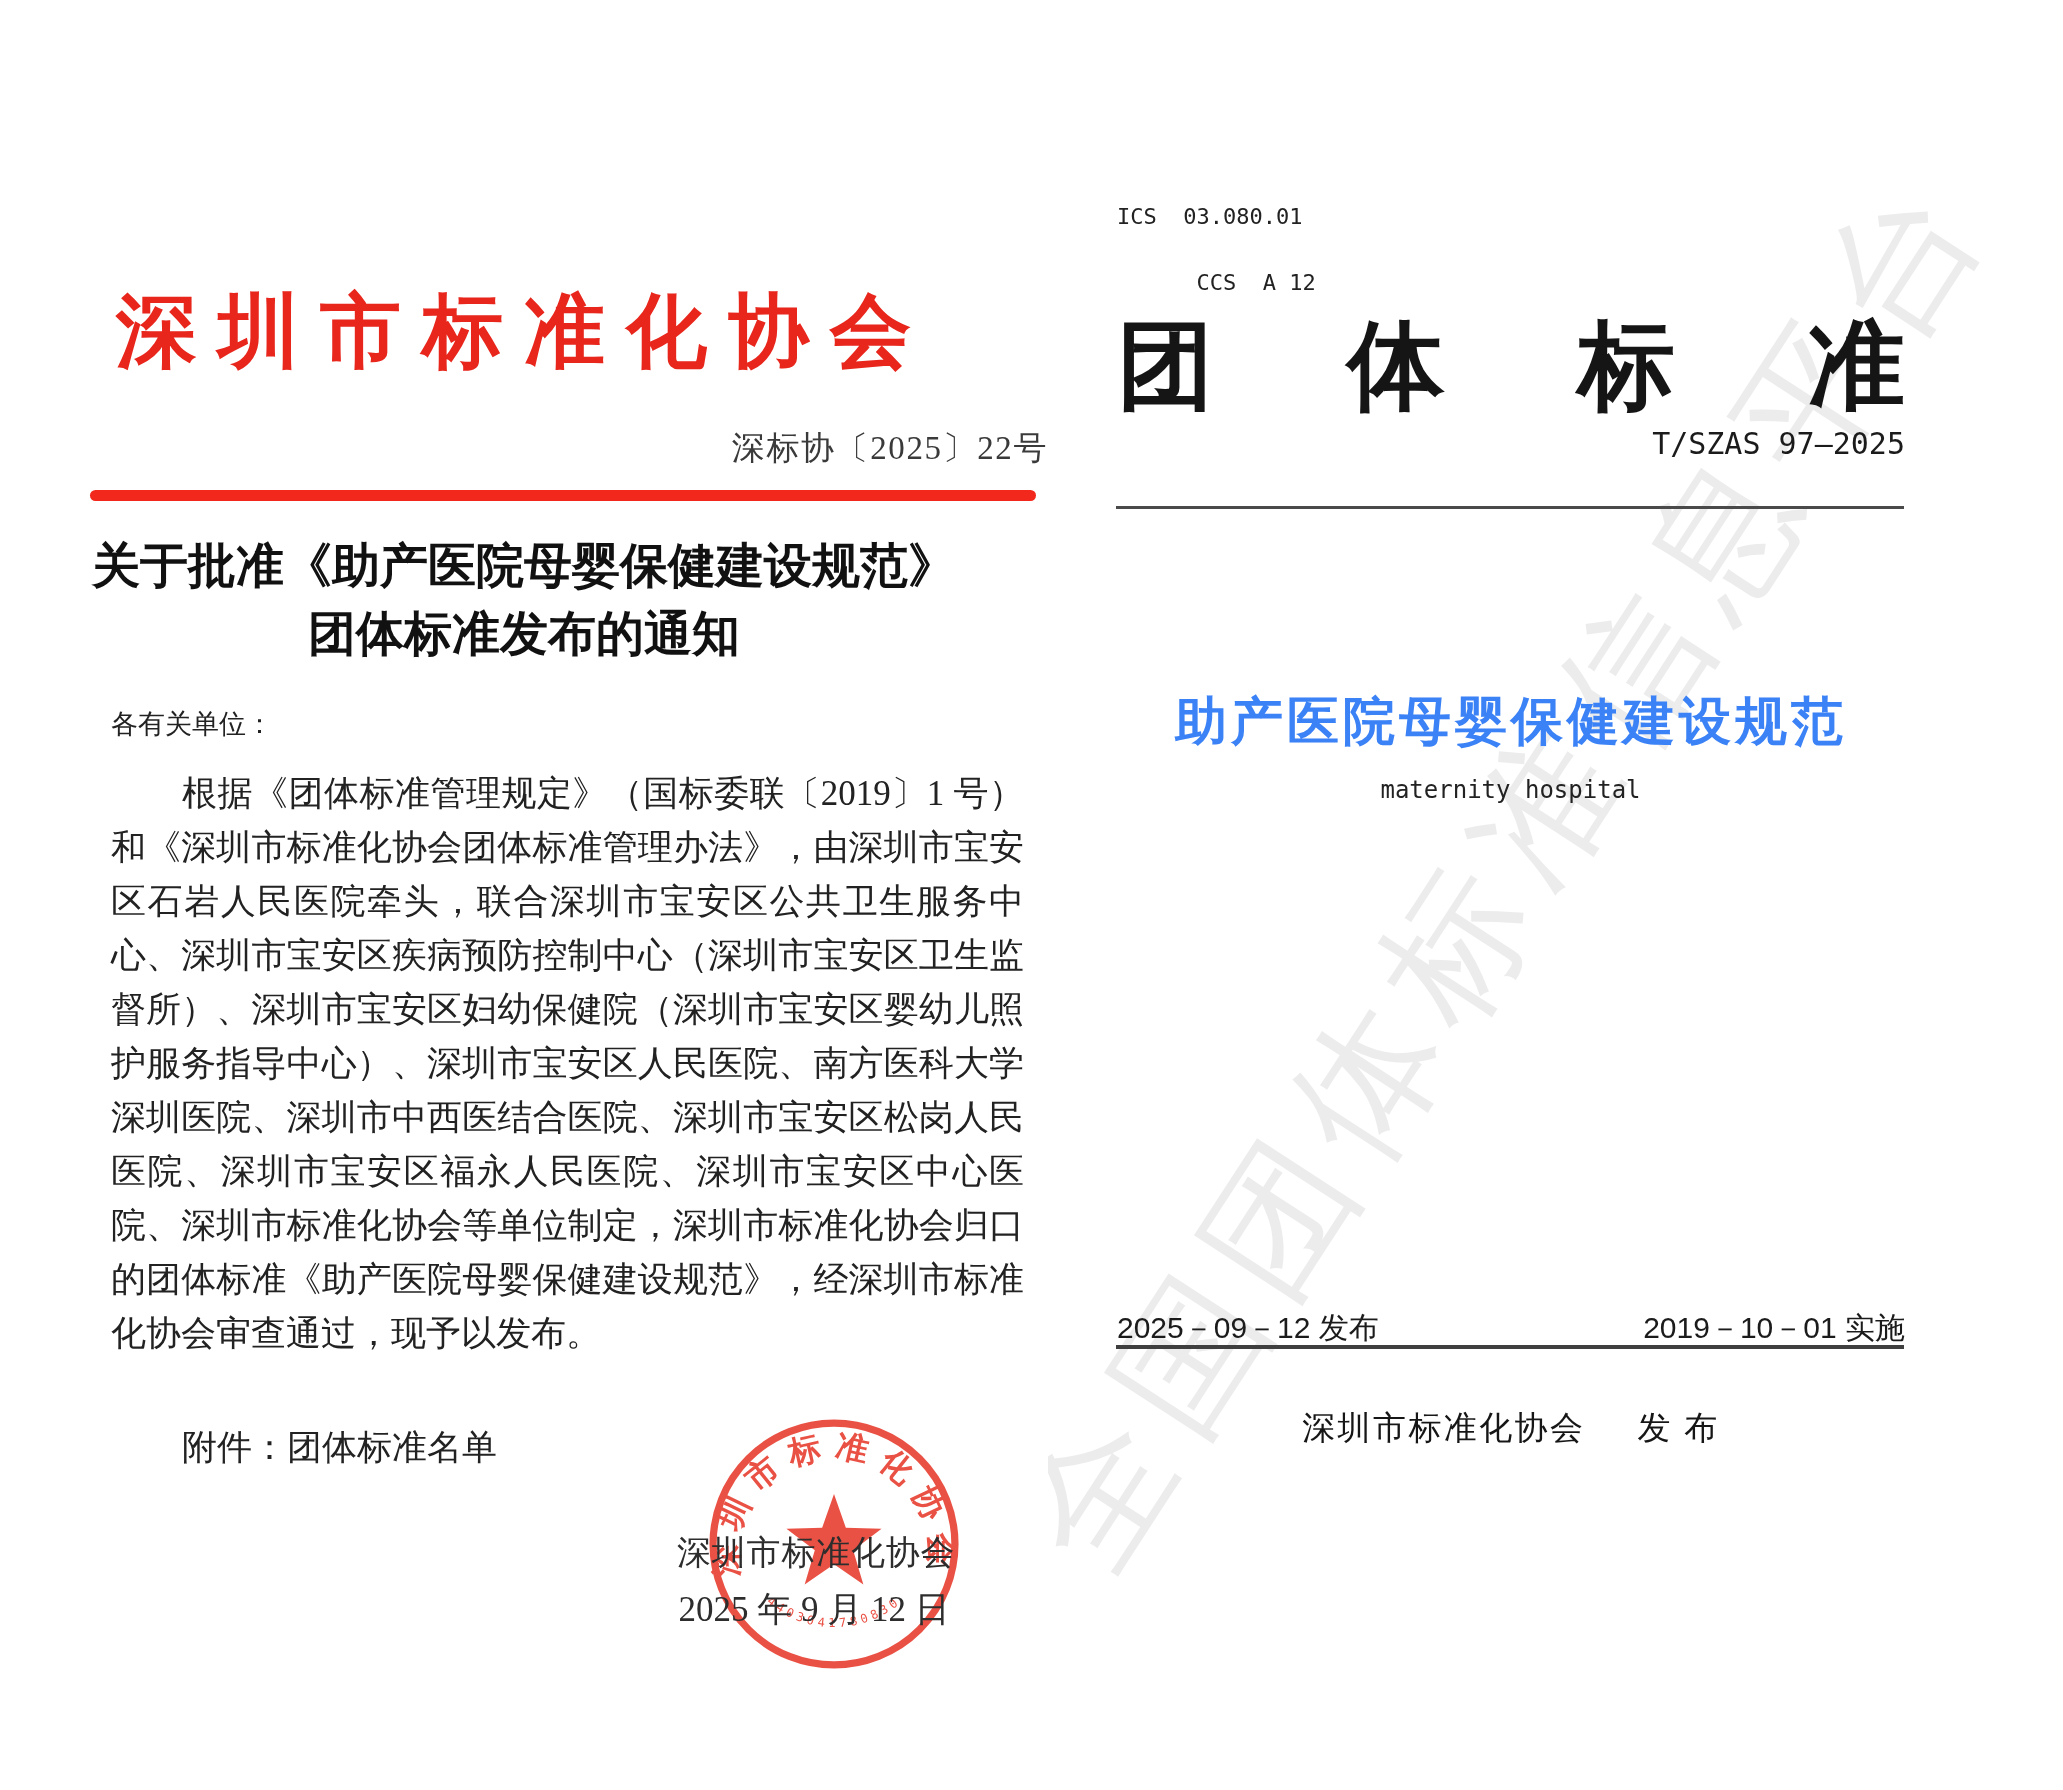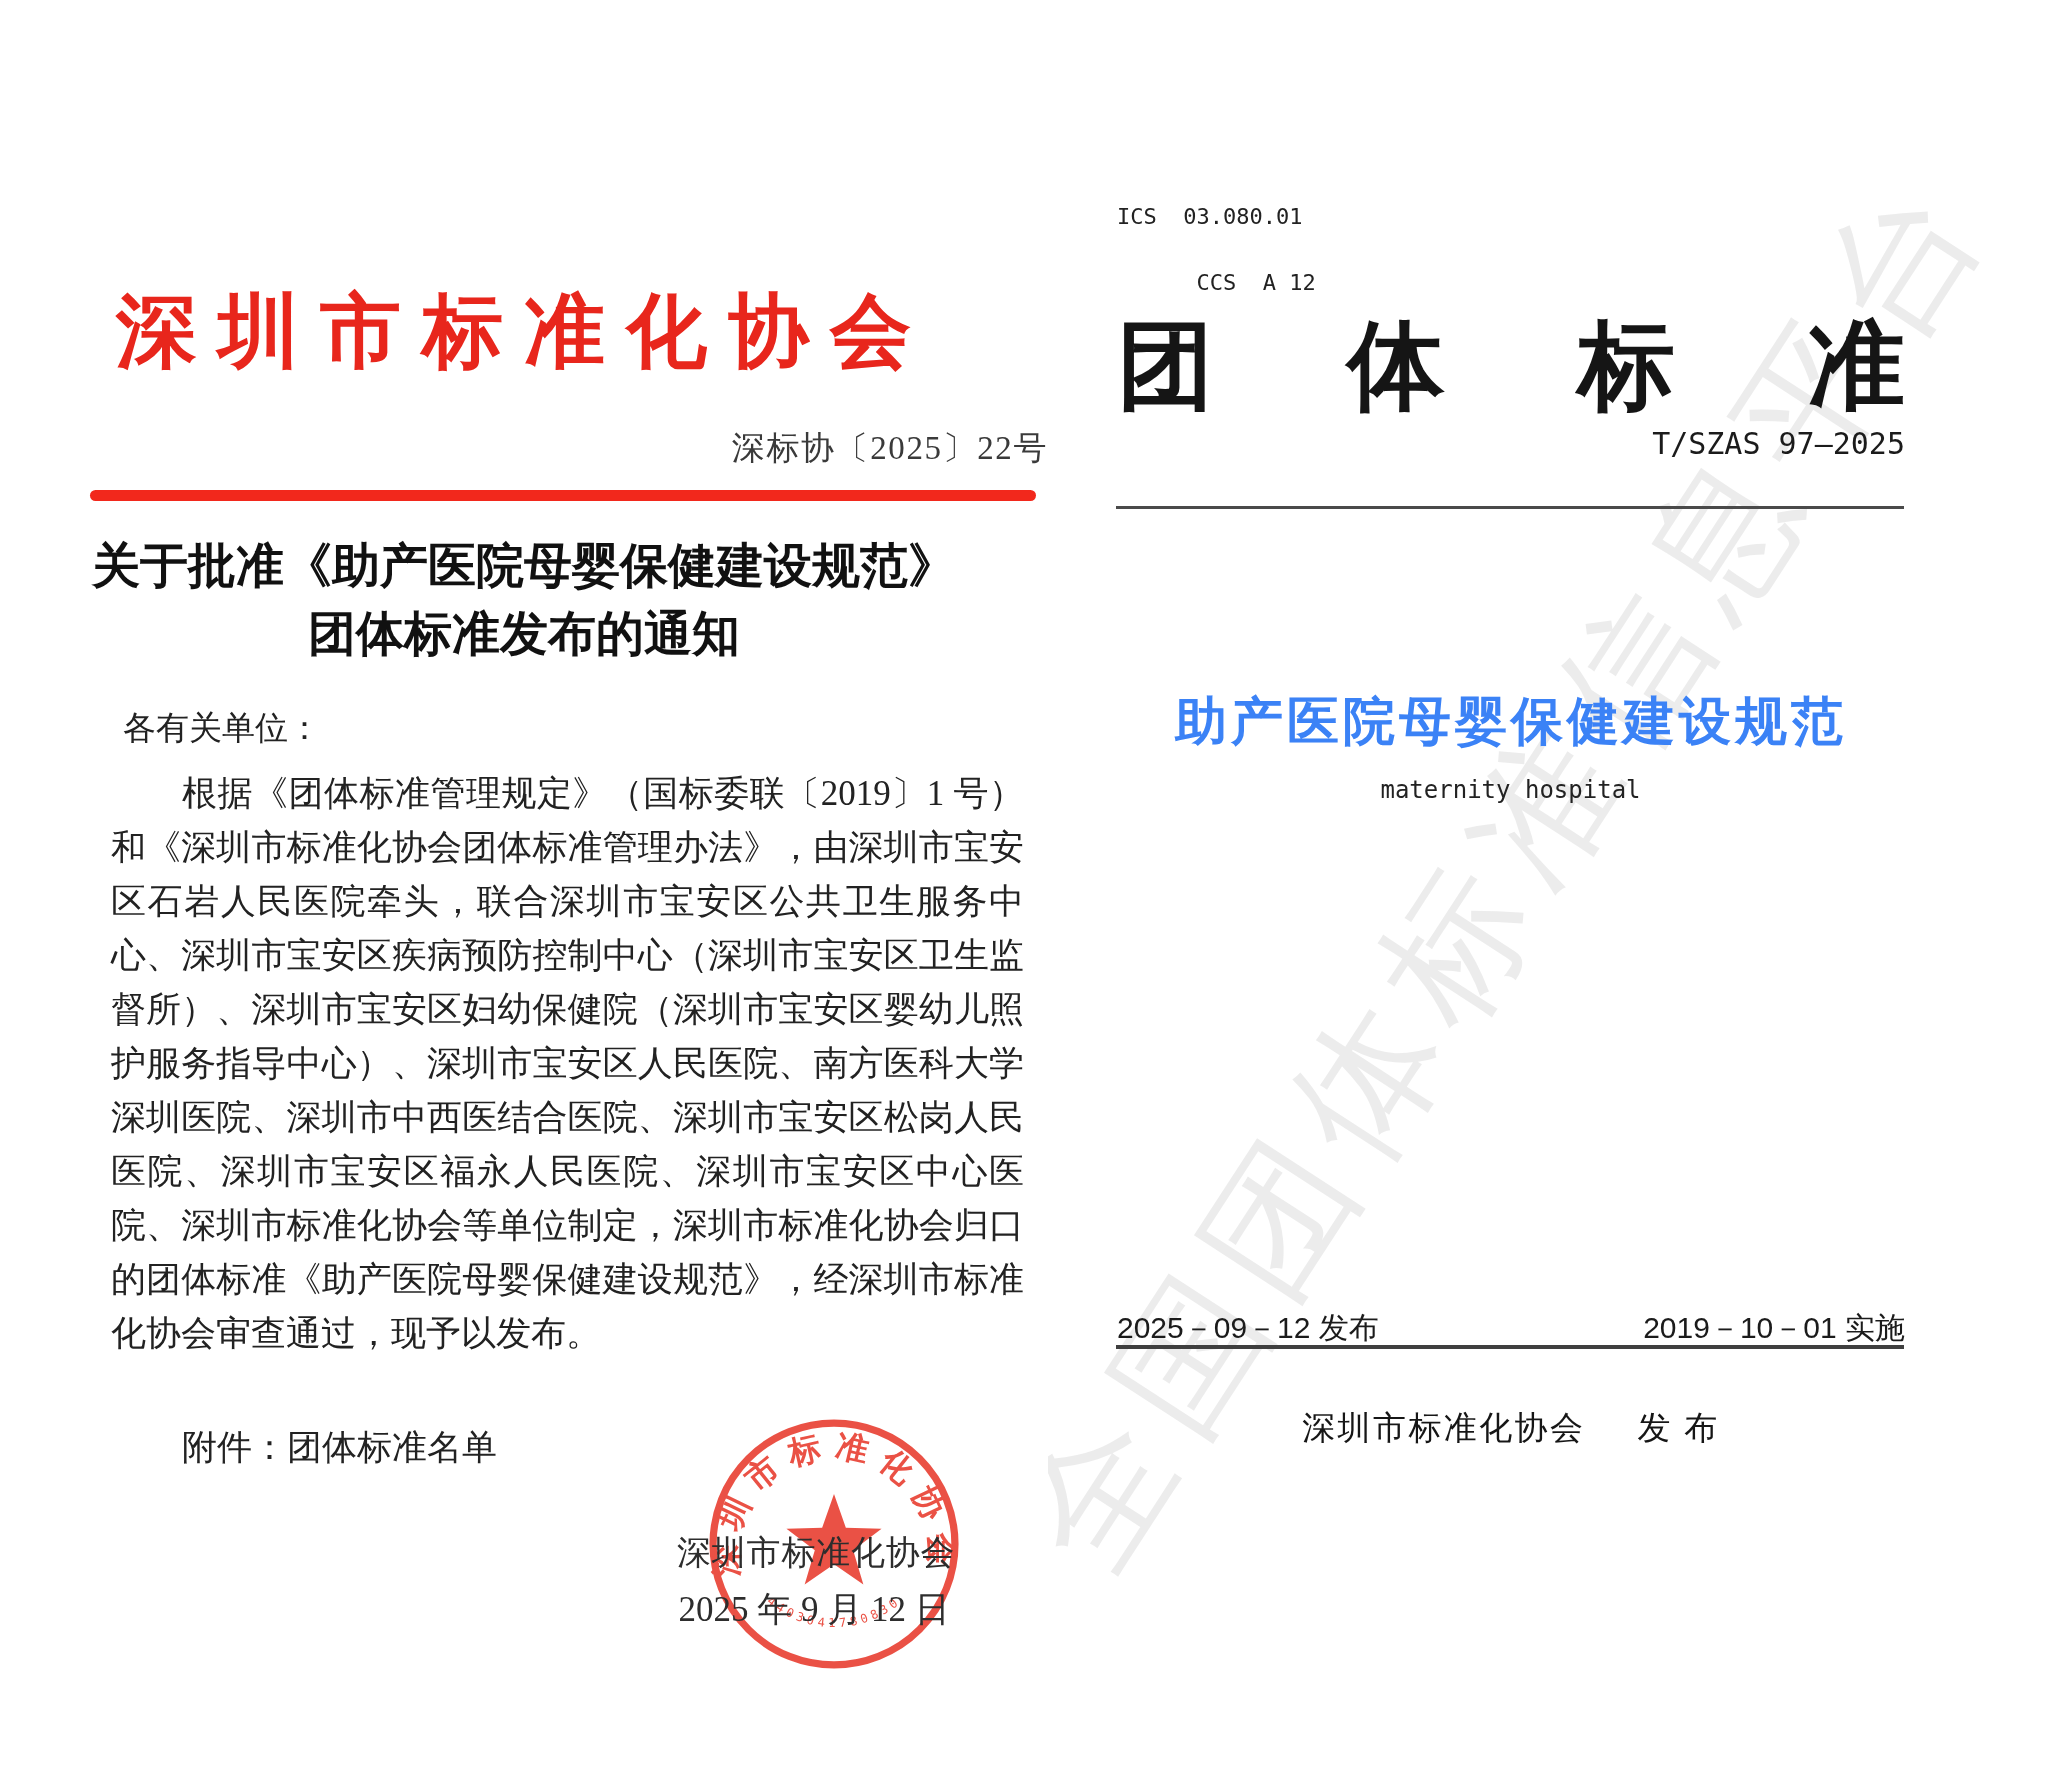"各有关单位：" .salutation { font-size: 33px -> 27px; margin-left: 12px -> none }
